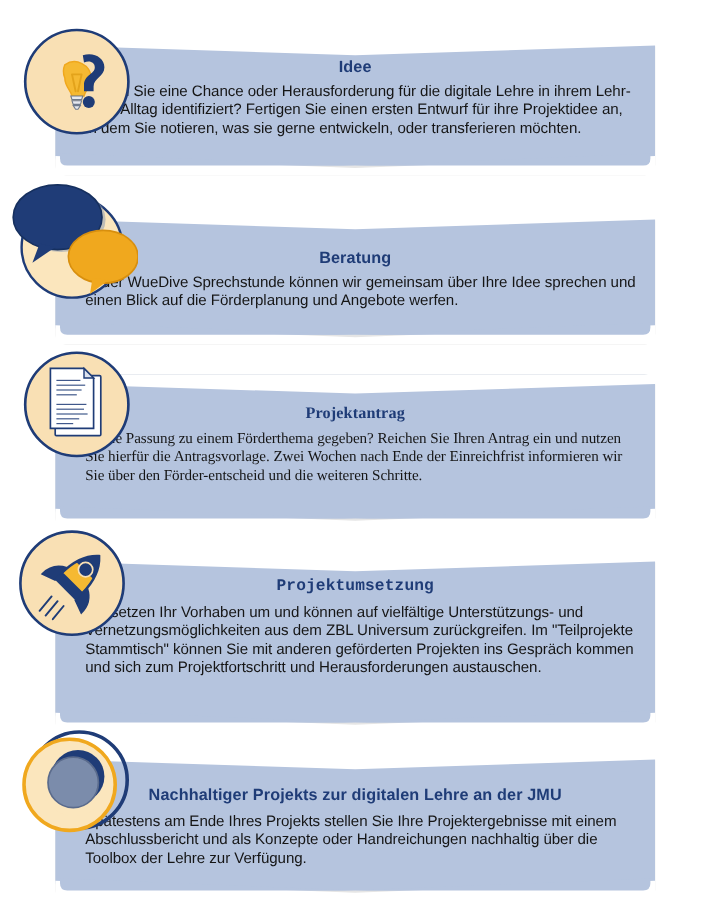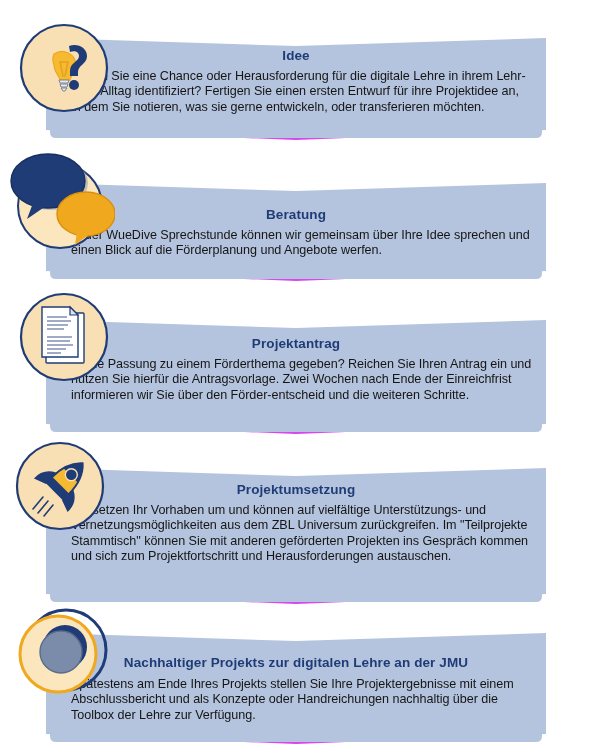"Idee" .panel { background: #d946ef -> #e5e5e5 }
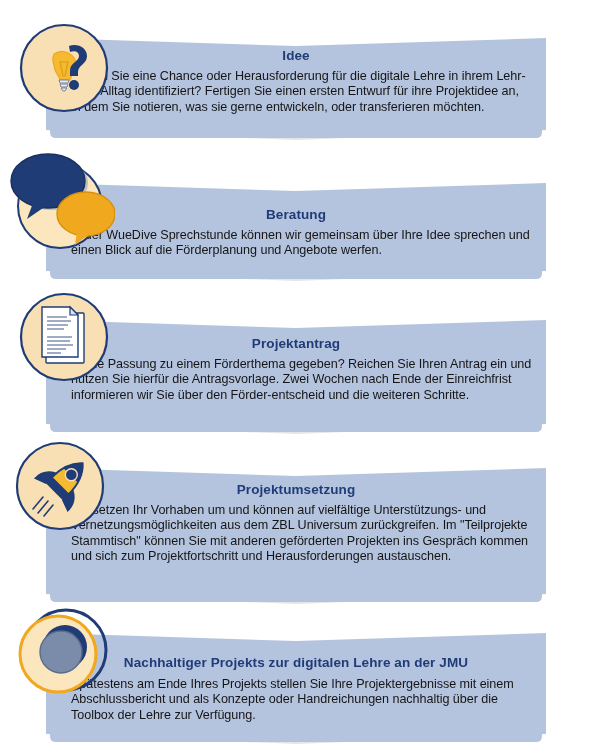"Projektantrag" div.panel { font-family: none -> Liberation Serif, serif }
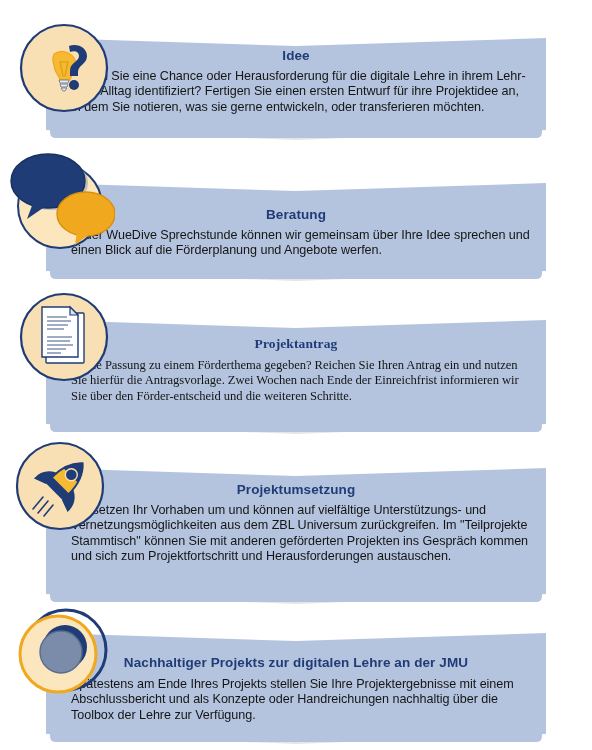"Projektumsetzung" div.step-title { font-family: none -> Liberation Mono, monospace }
